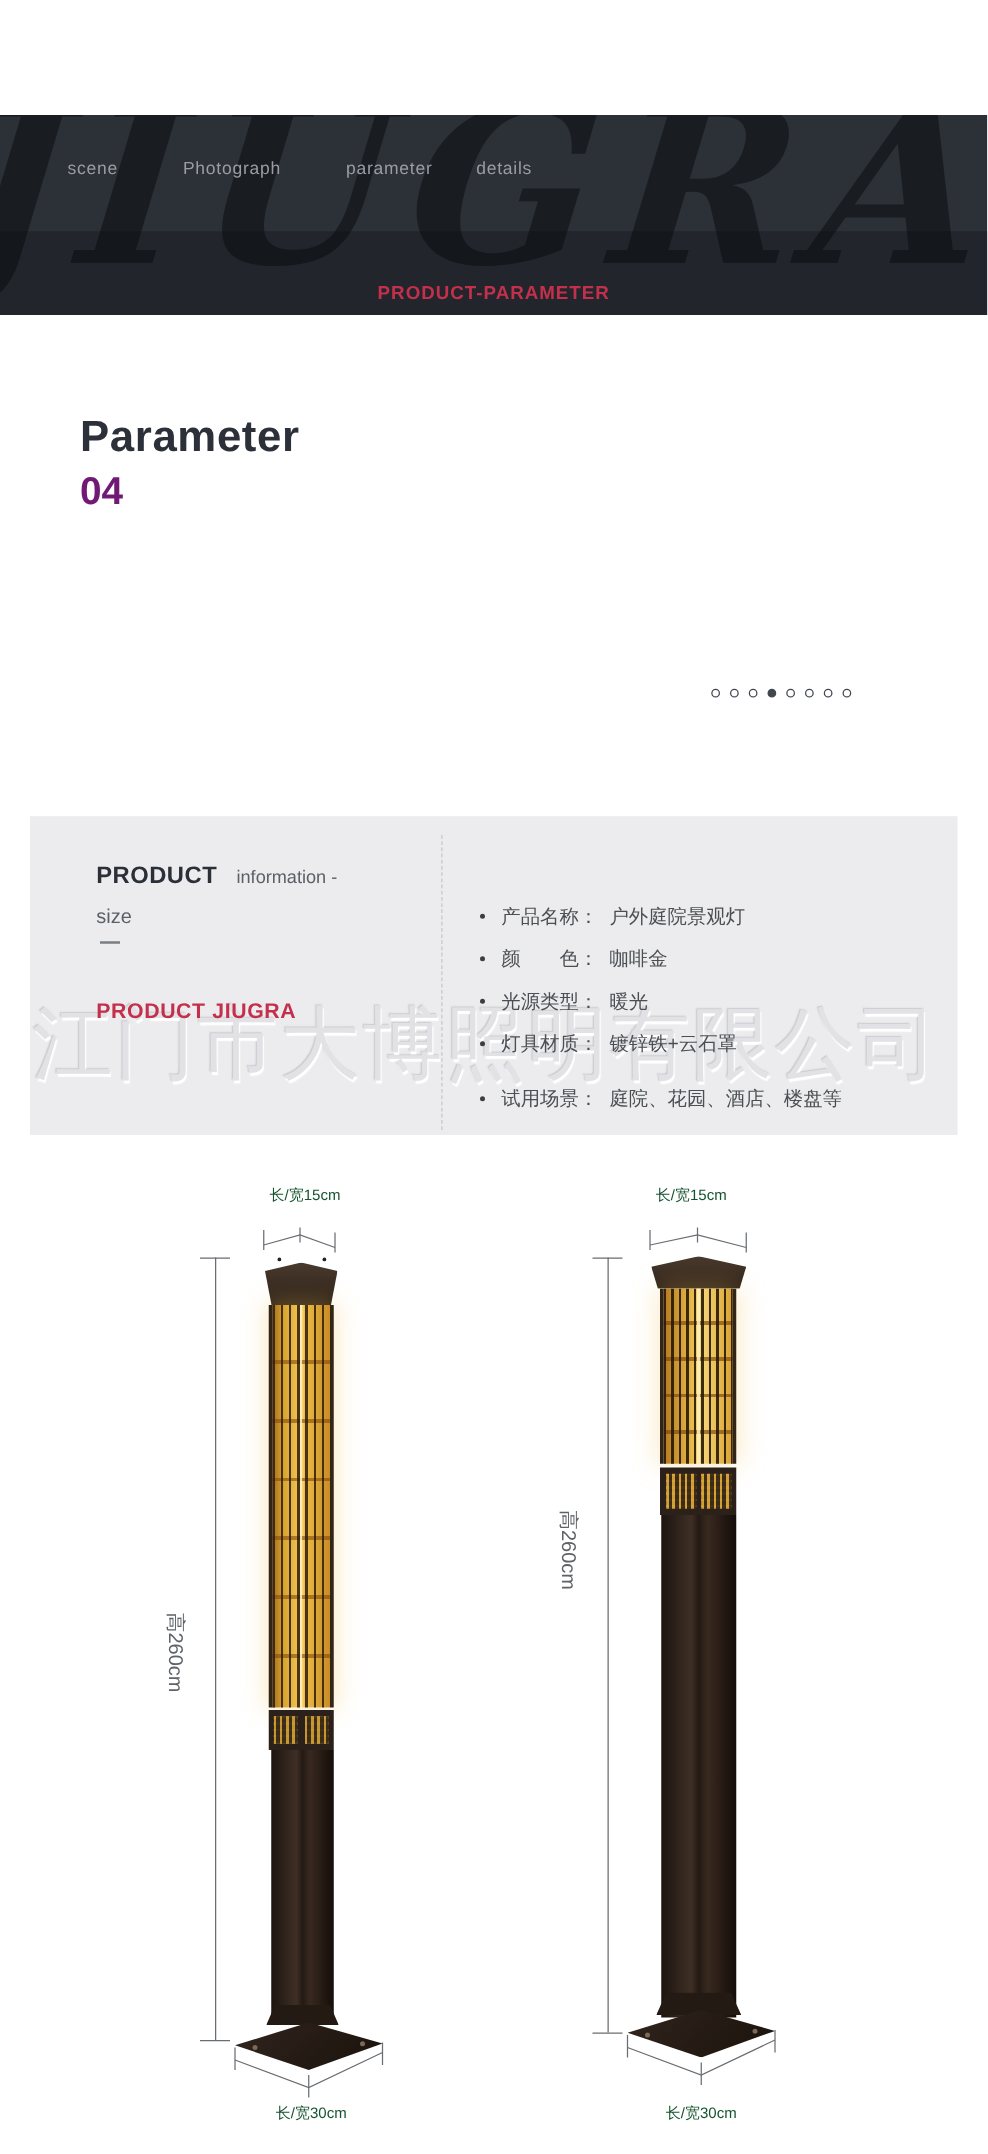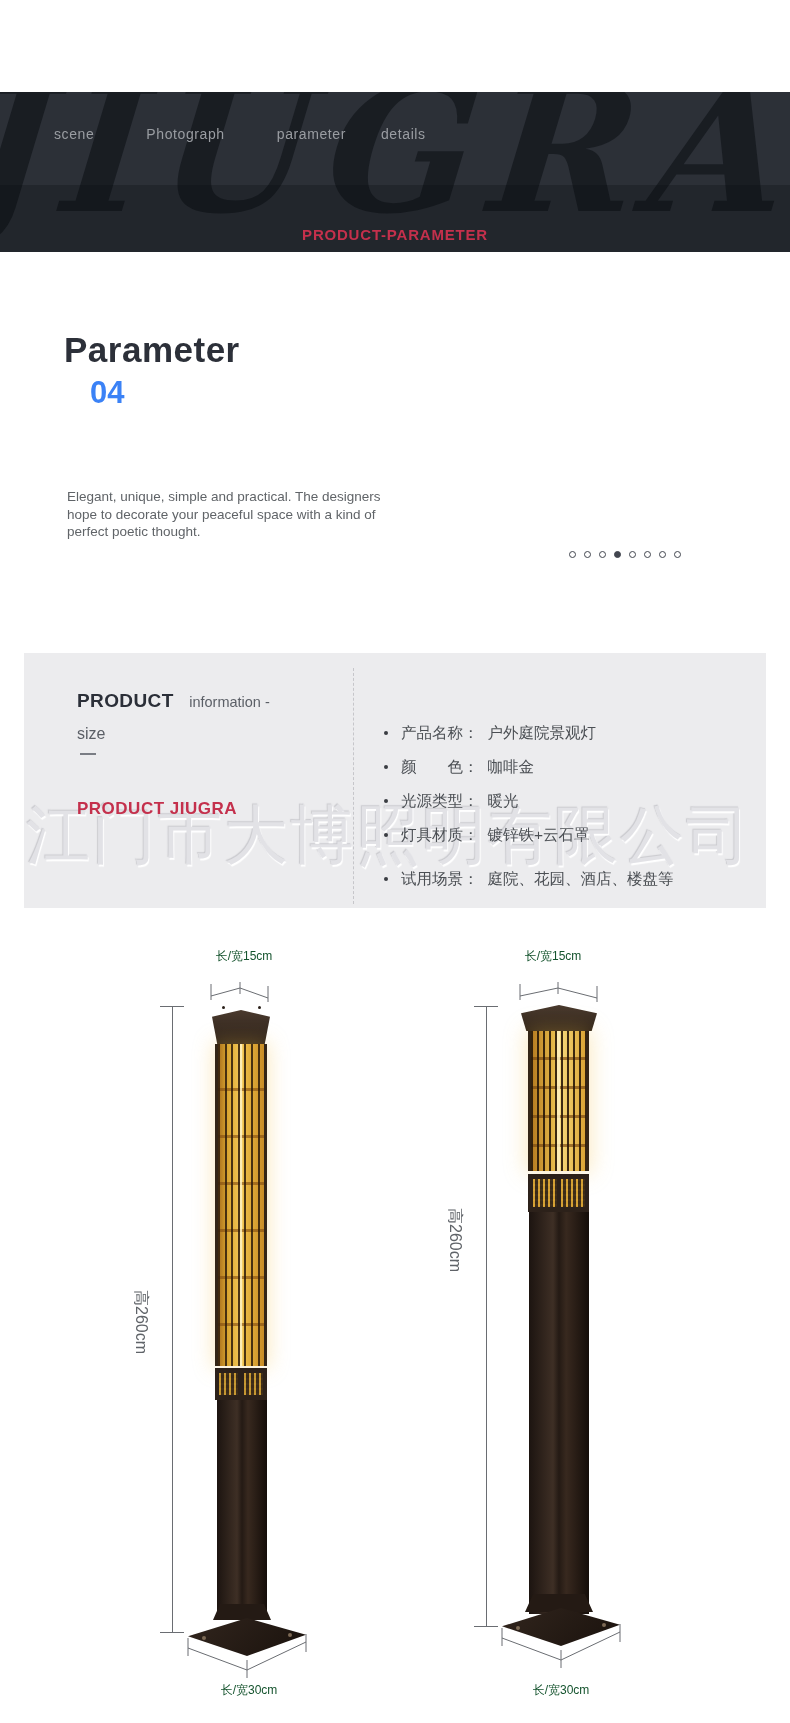"04" div.big-number { color: #3b82f6 -> #701a75; margin-left: 26px -> none }
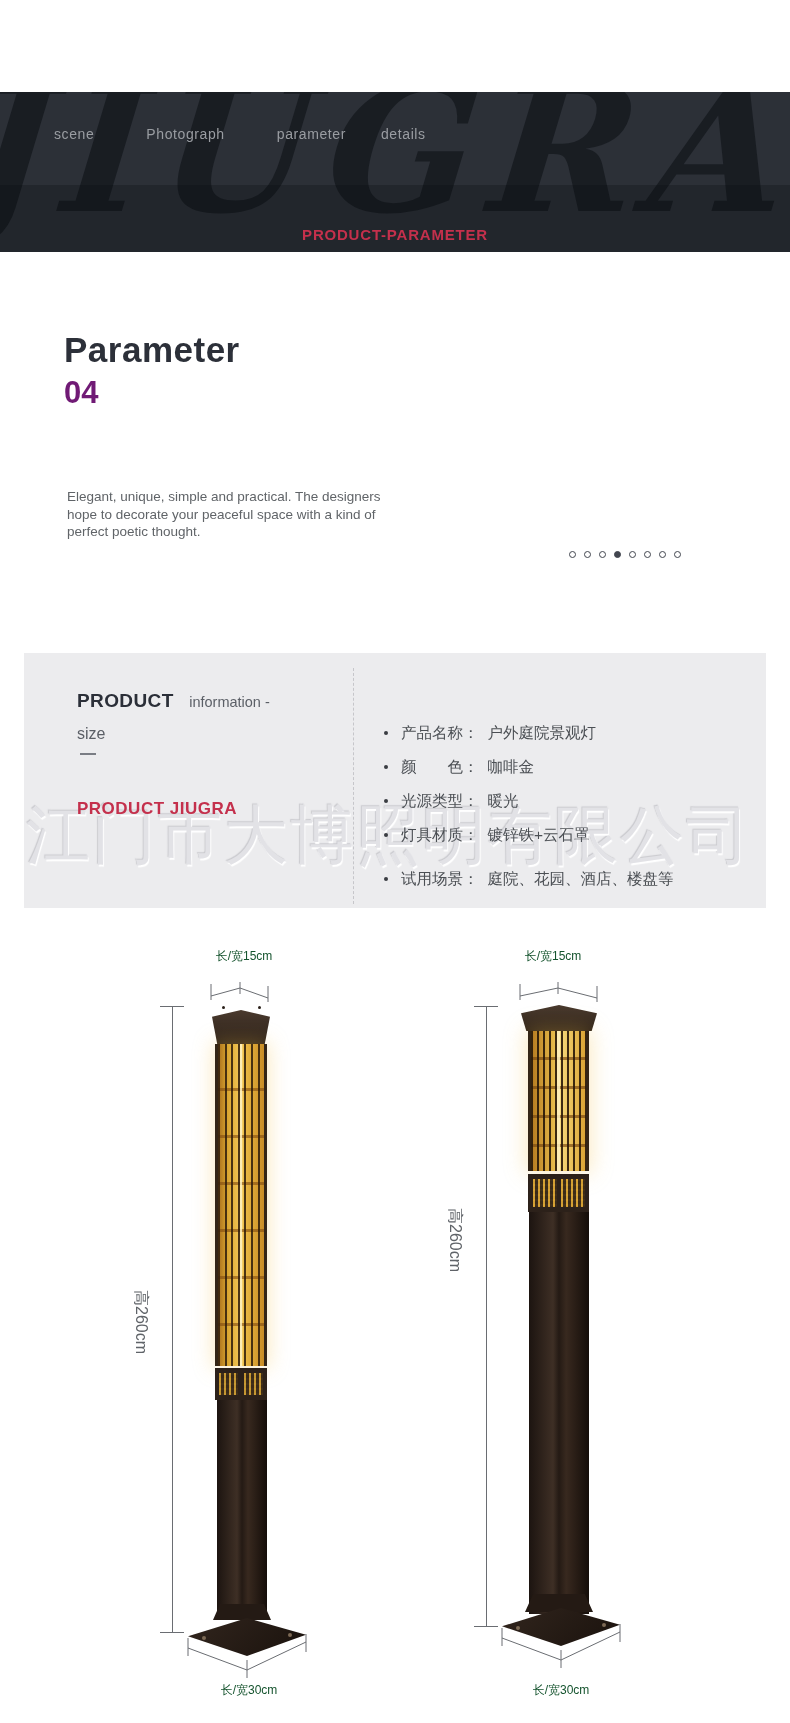"Elegant, unique, simple and practical." div.intro-text { html: <div>Elegant, unique, simple and practical. The designers hope to decorate your peaceful space with a kind of perfect poetic thought.</div> -> none }
